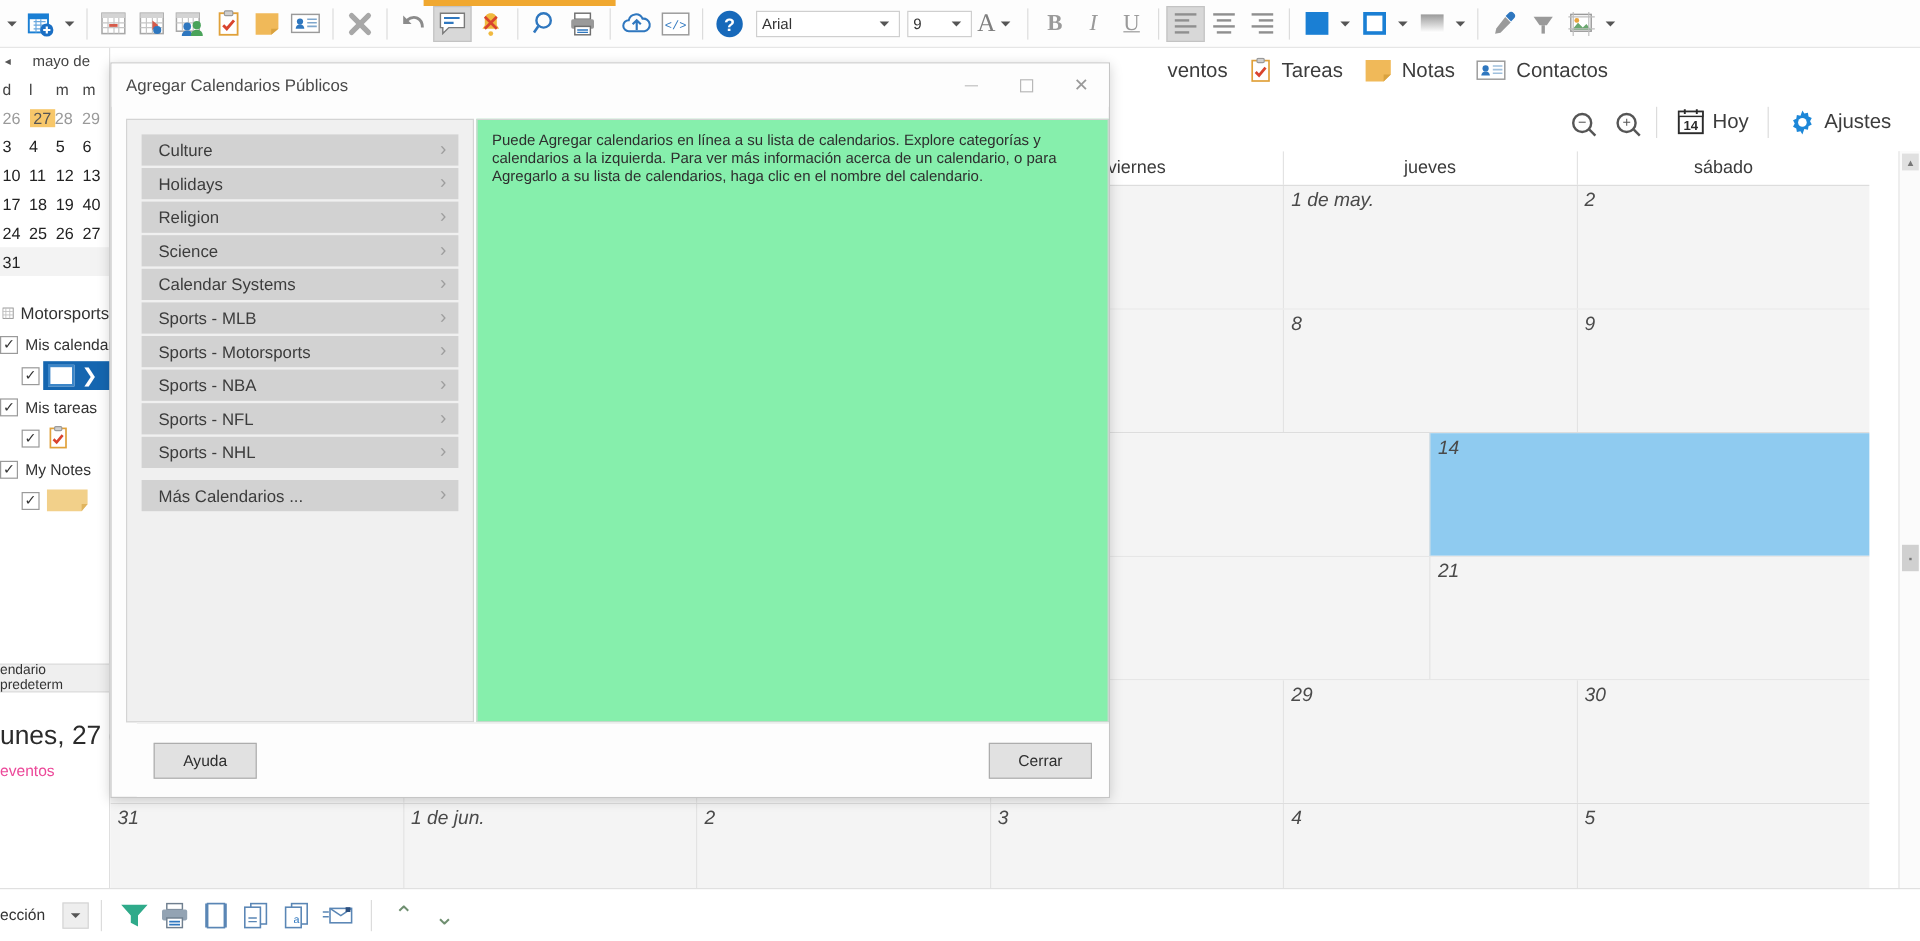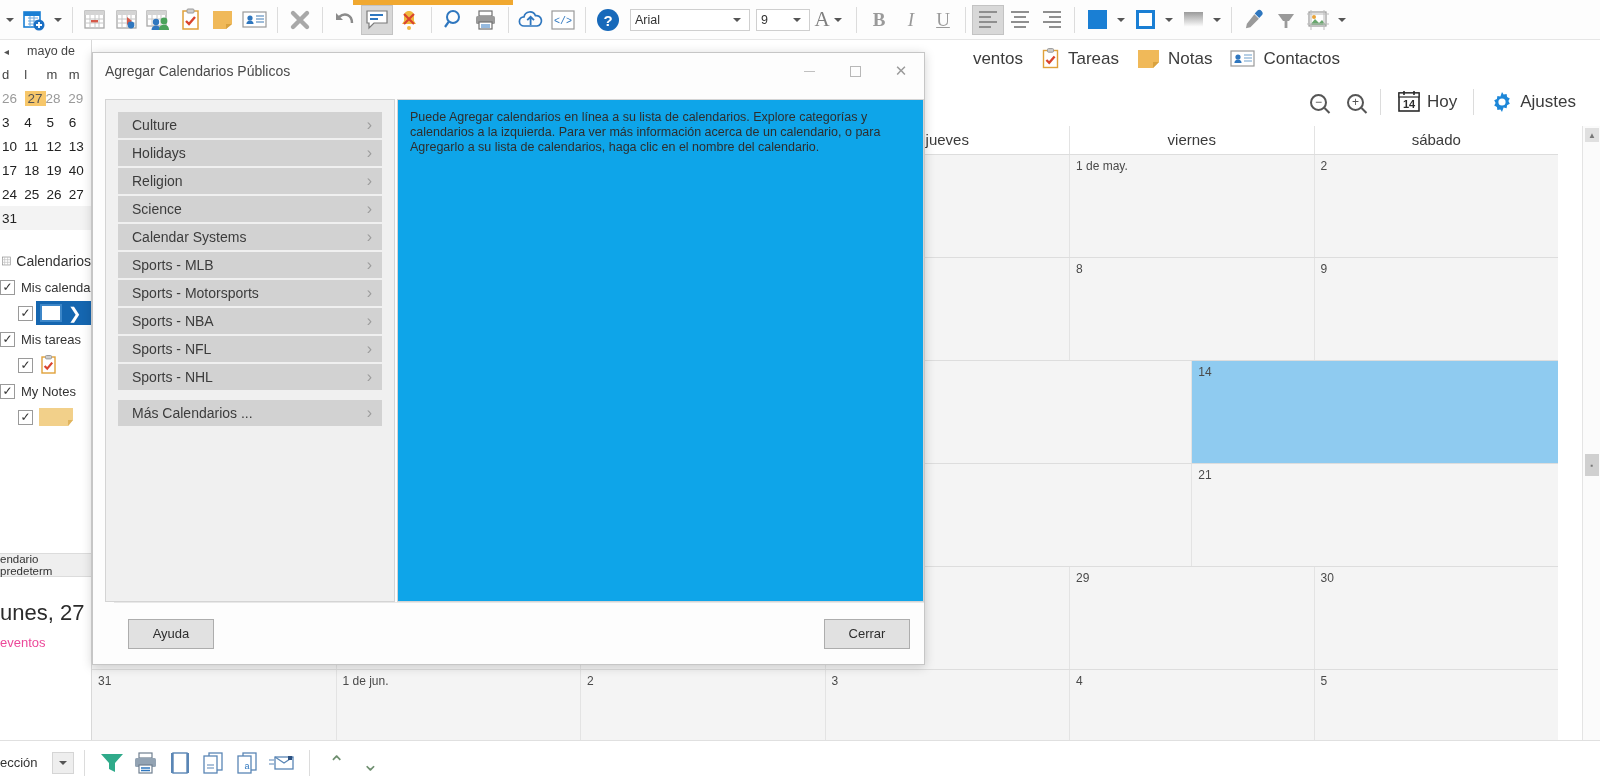"Puede Agregar calendarios en línea" #dlg-right { background: #0ea5e9 -> #86efac }
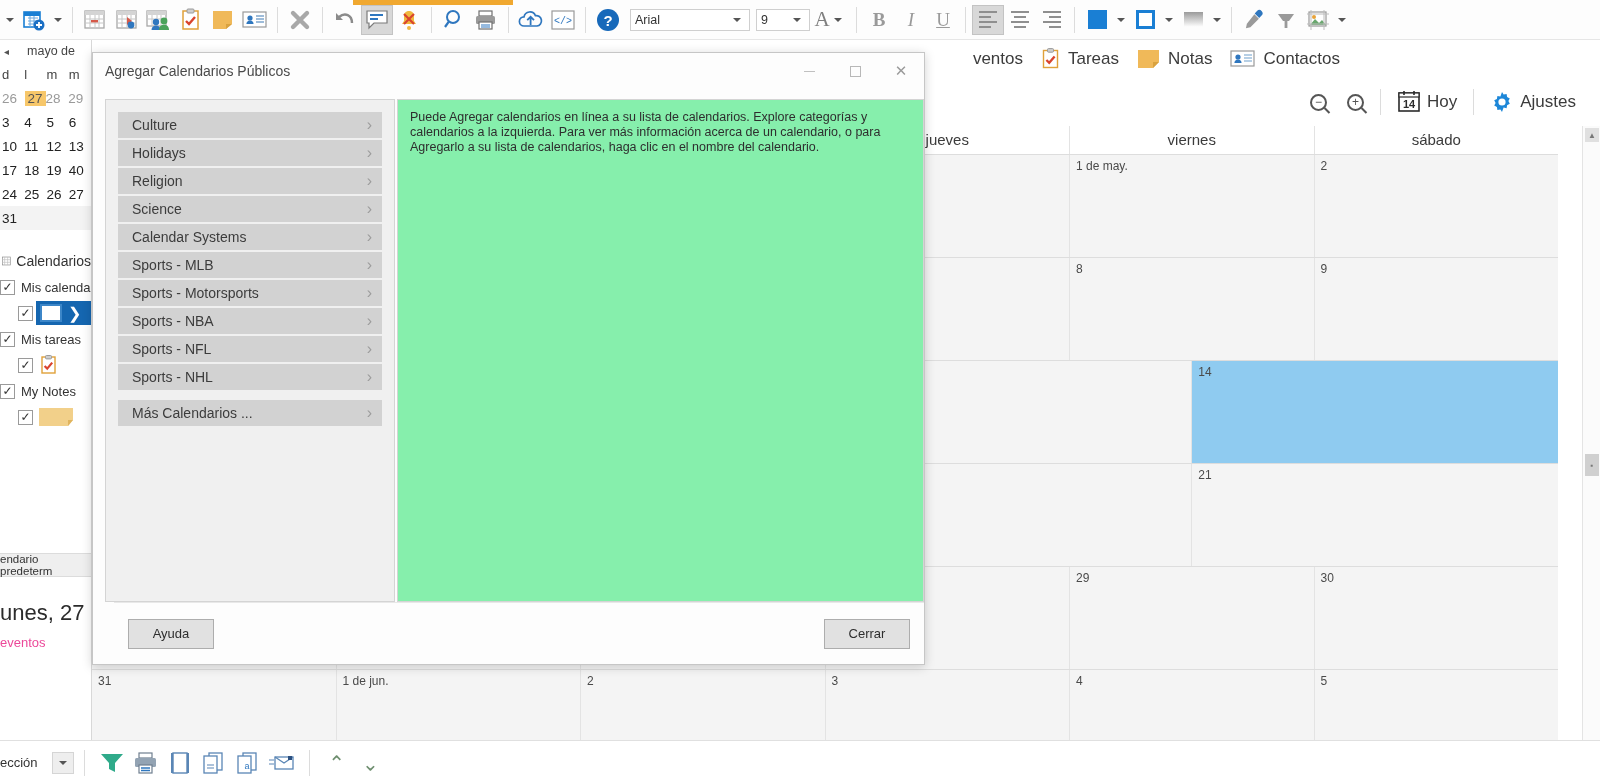"jueves" div { order: before "viernes" -> after "viernes" }
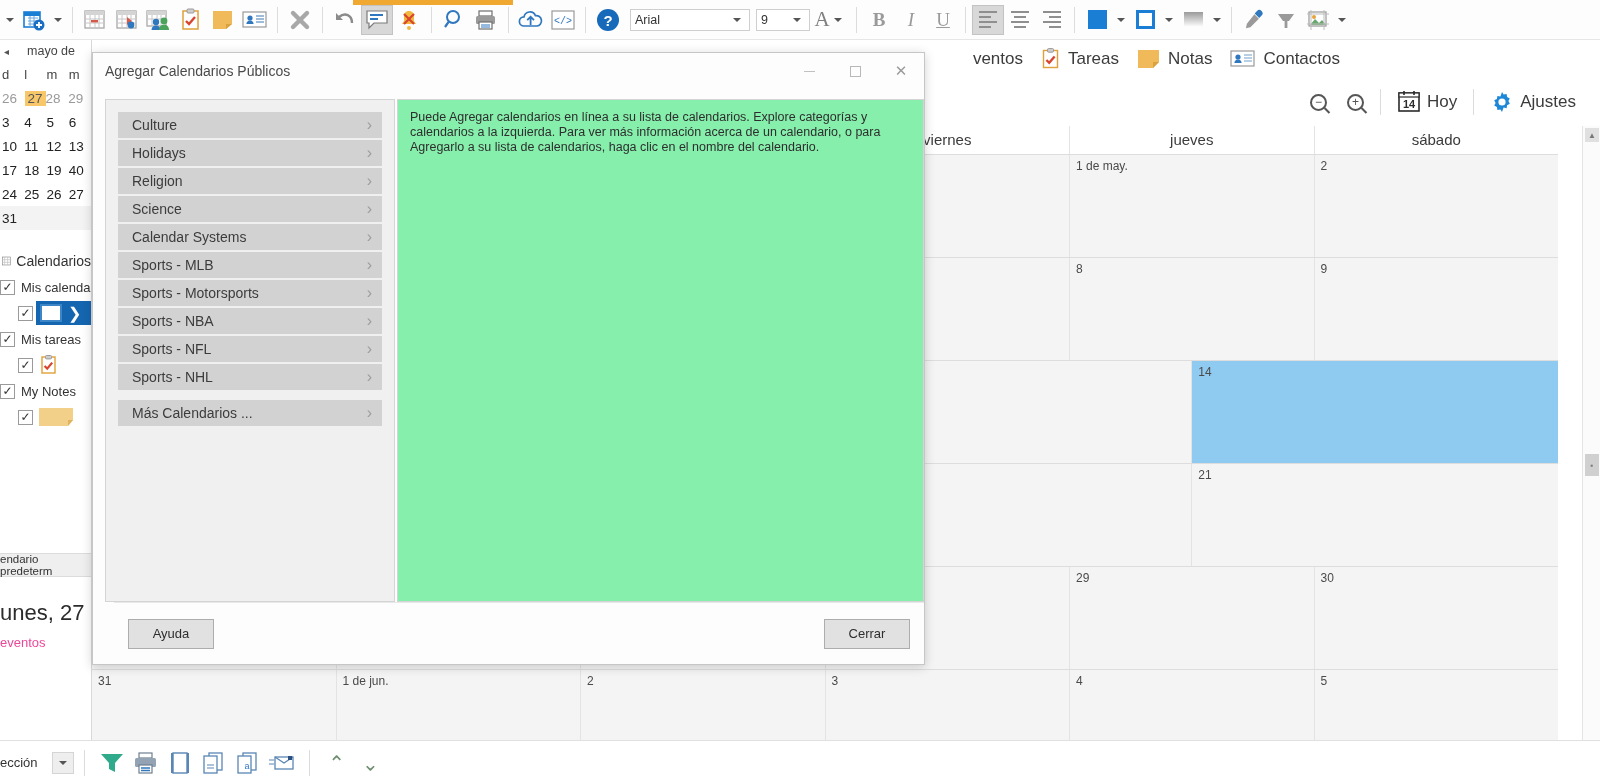"1 de may." .daycell { font-size: 12px -> 16px; font-style: none -> italic }
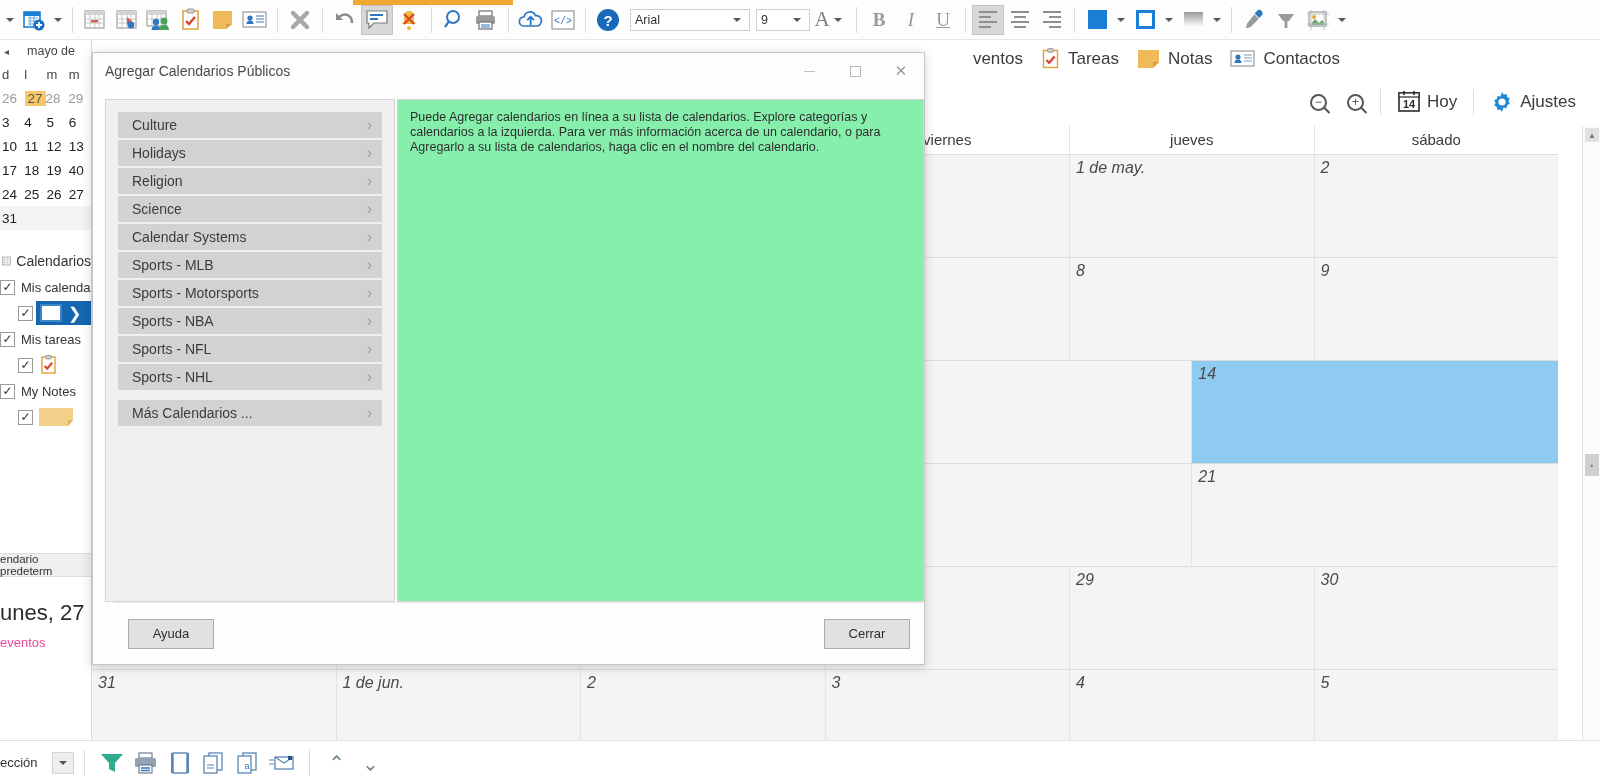"Calendarios" span { text: Calendarios -> Motorsports }
